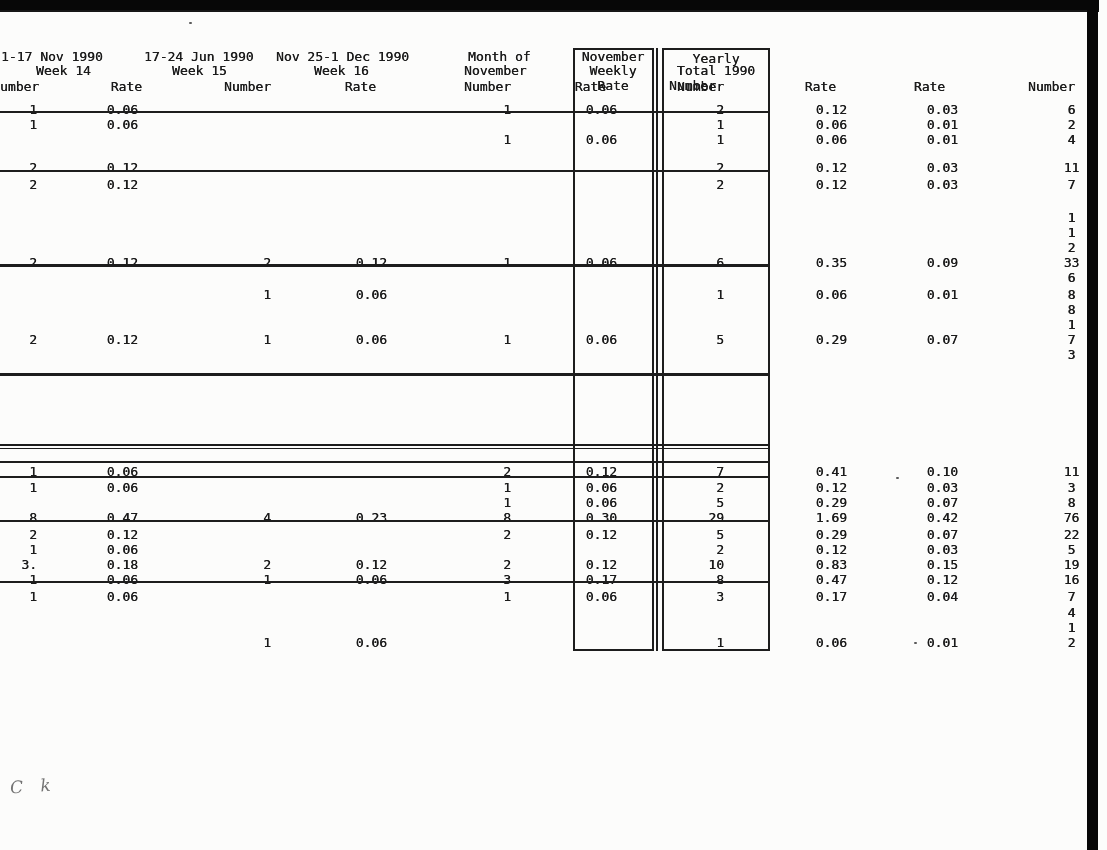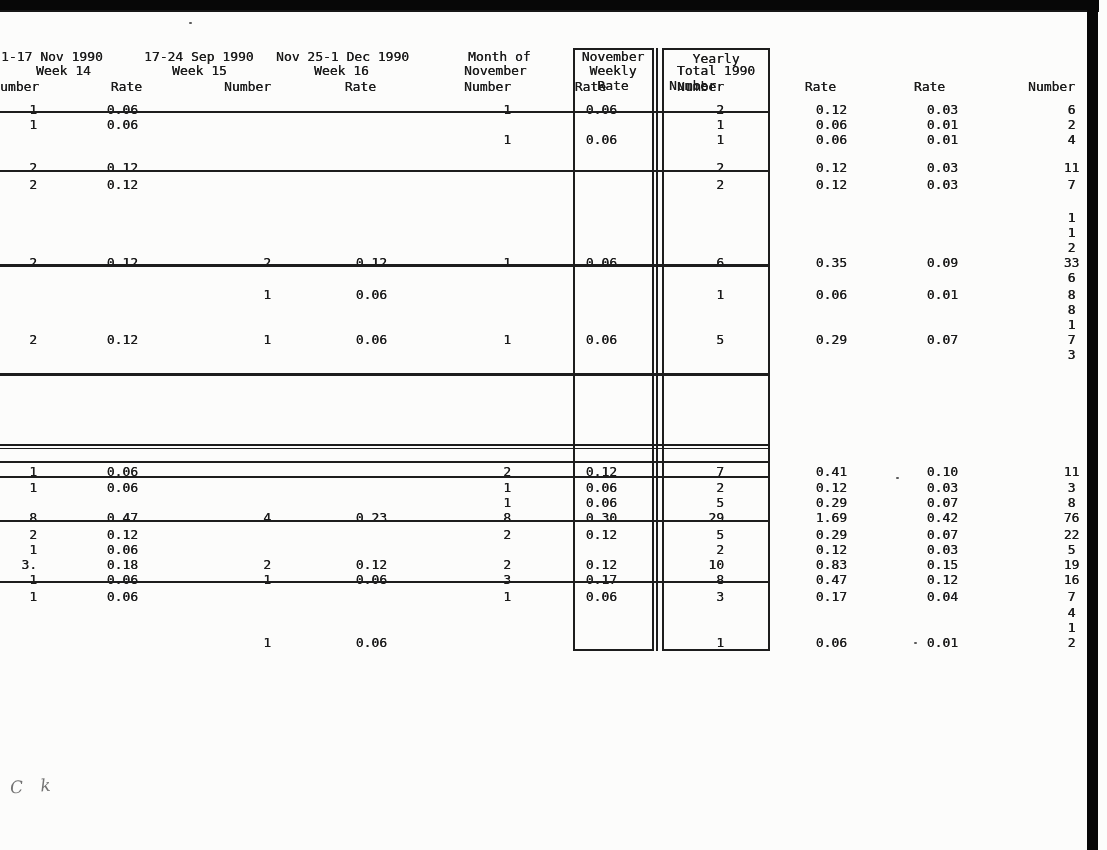"17-24 Sep 1990" span.txt { text: Sep -> Jun }
